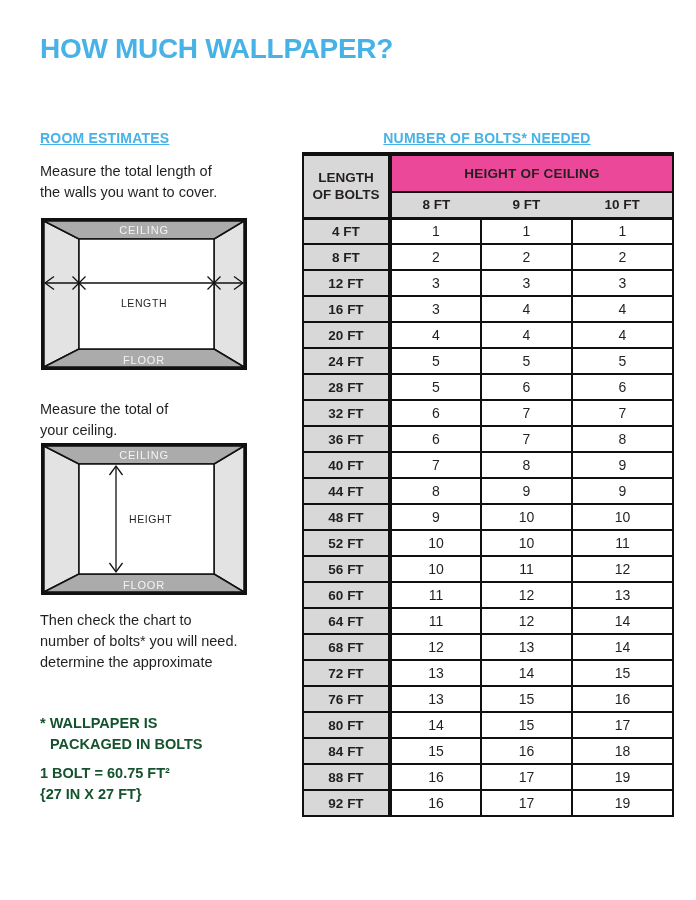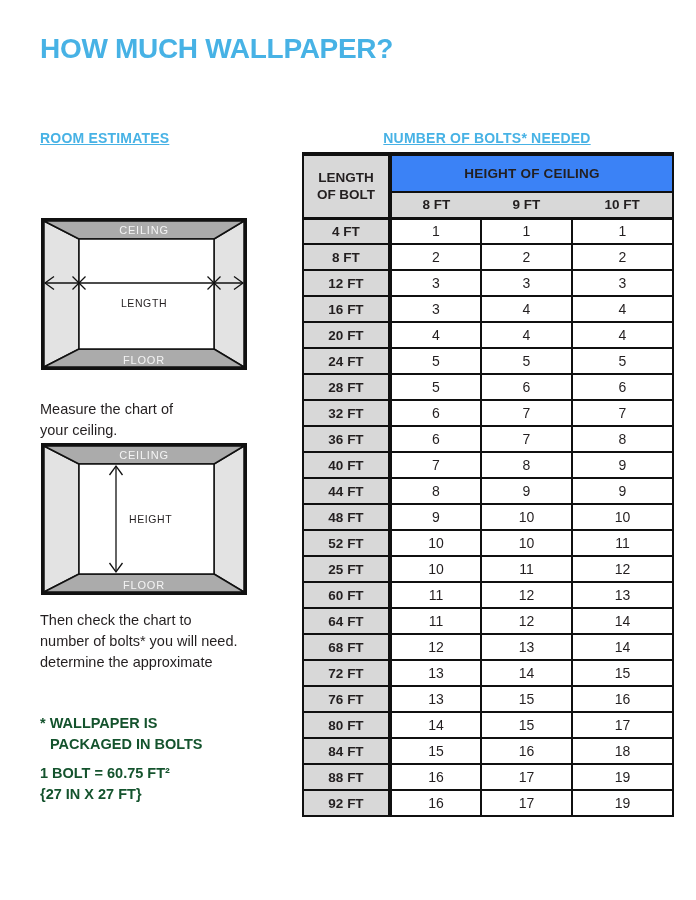"Measure the total length of" div.body-text { html: none -> <div> <div>Measure the total length of</div> <div>the walls you want to cover.</div> </div> }
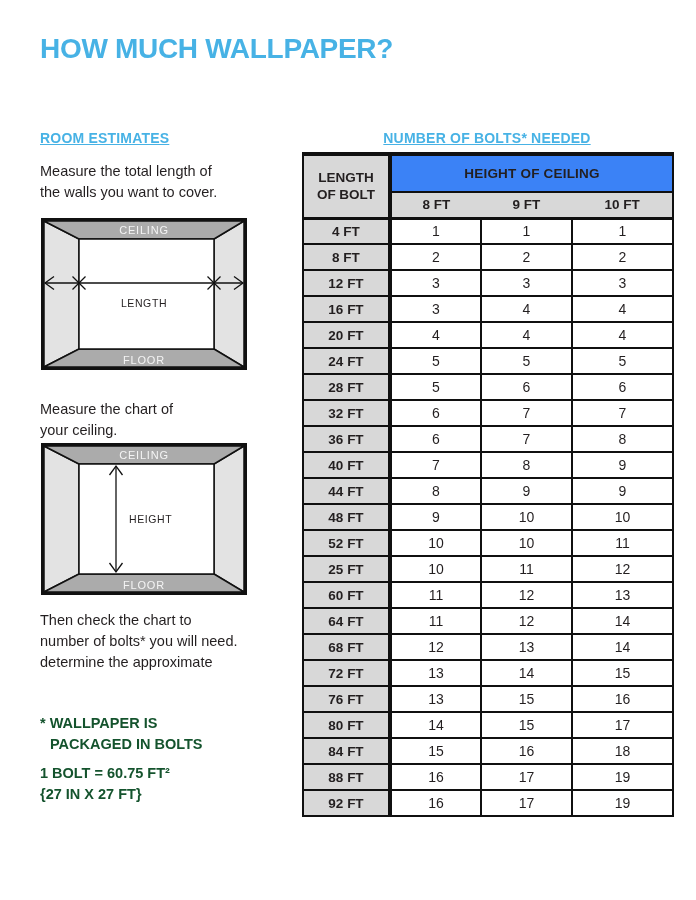"HEIGHT OF CEILING" th.span { background: #3b82f6 -> #ec4899 }
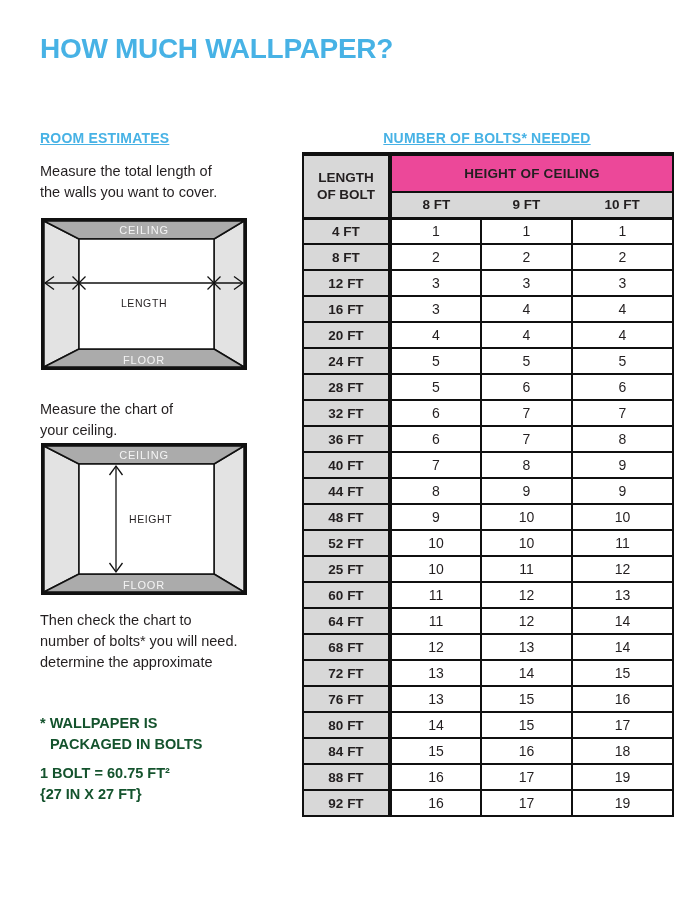"OF BOLT" div { text: BOLT -> BOLTS }
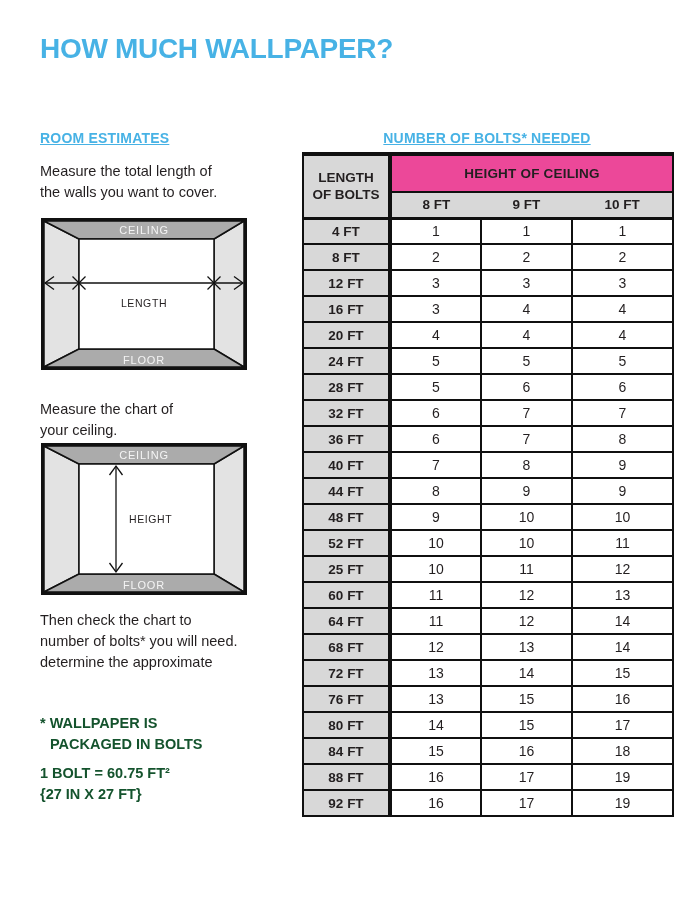"Measure the chart of" div { text: chart -> total }
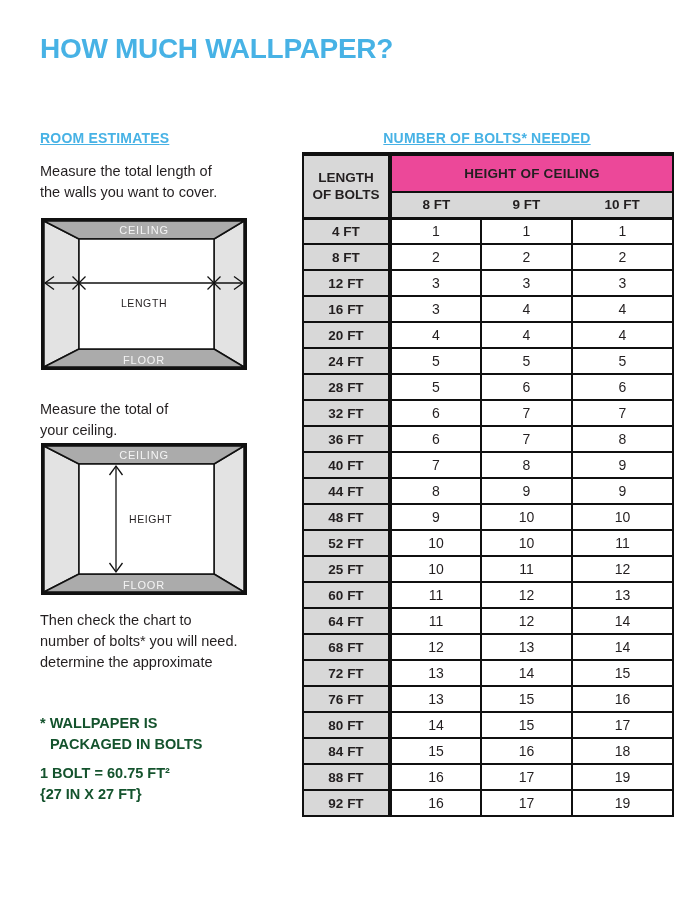"25 FT" td.rowlabel { text: 25 -> 56 }
